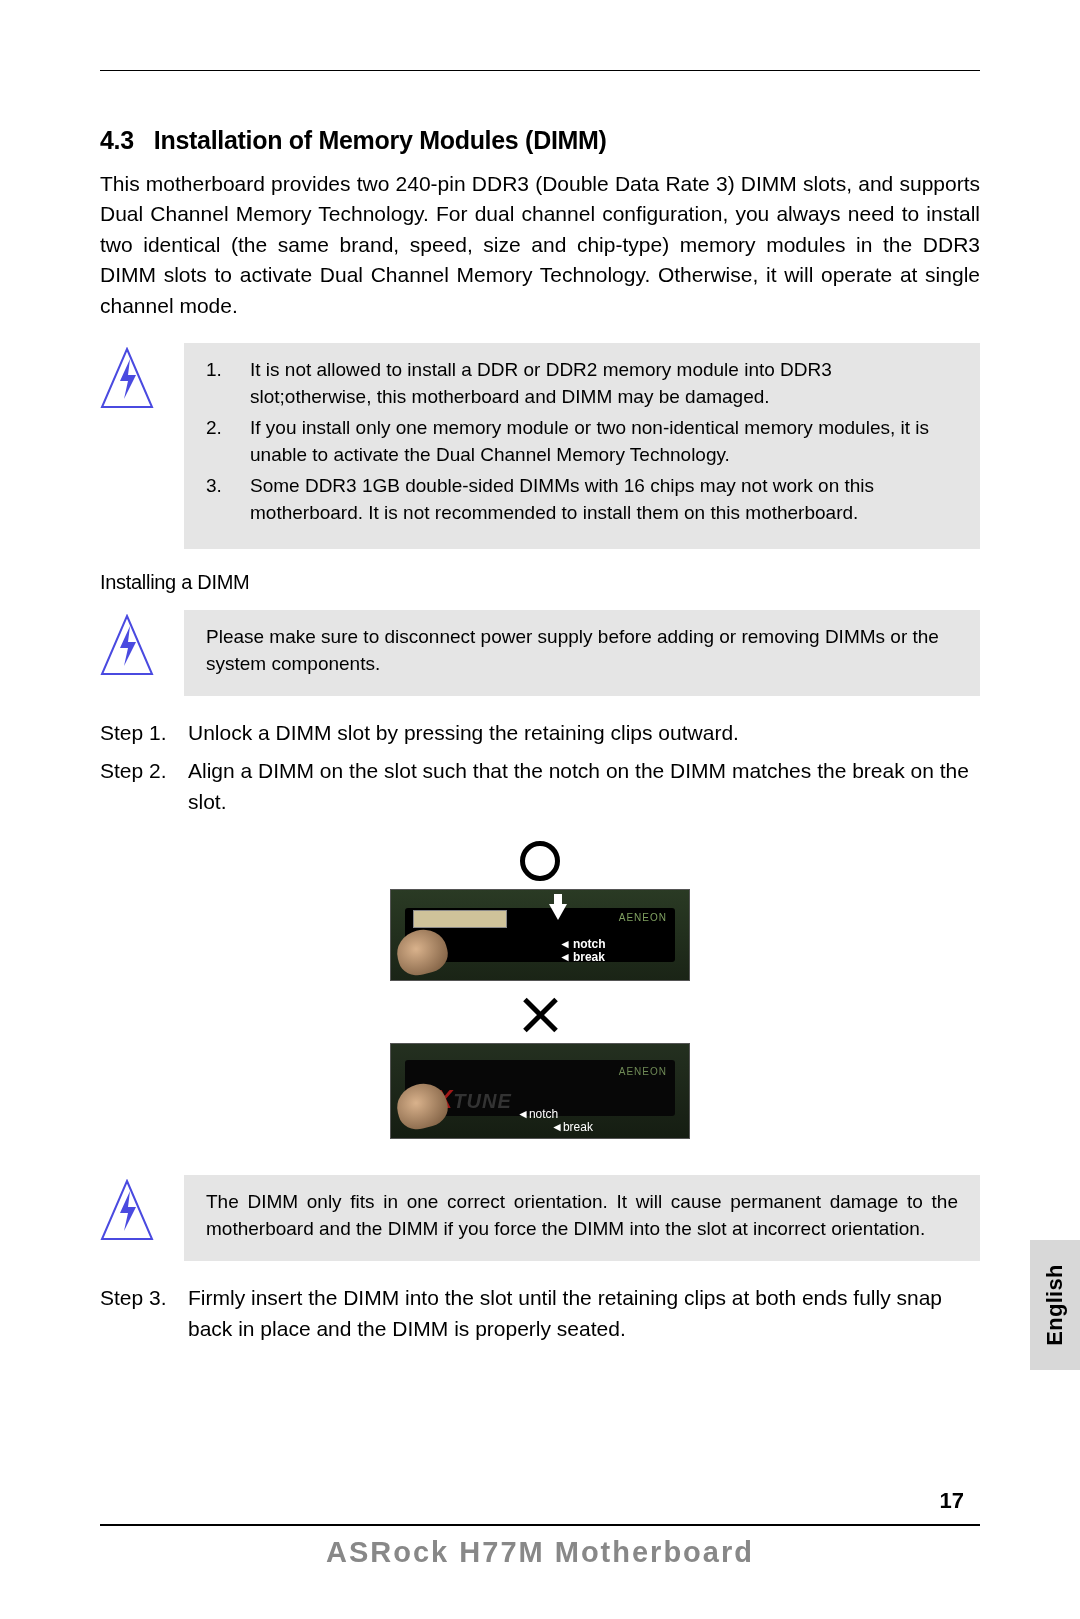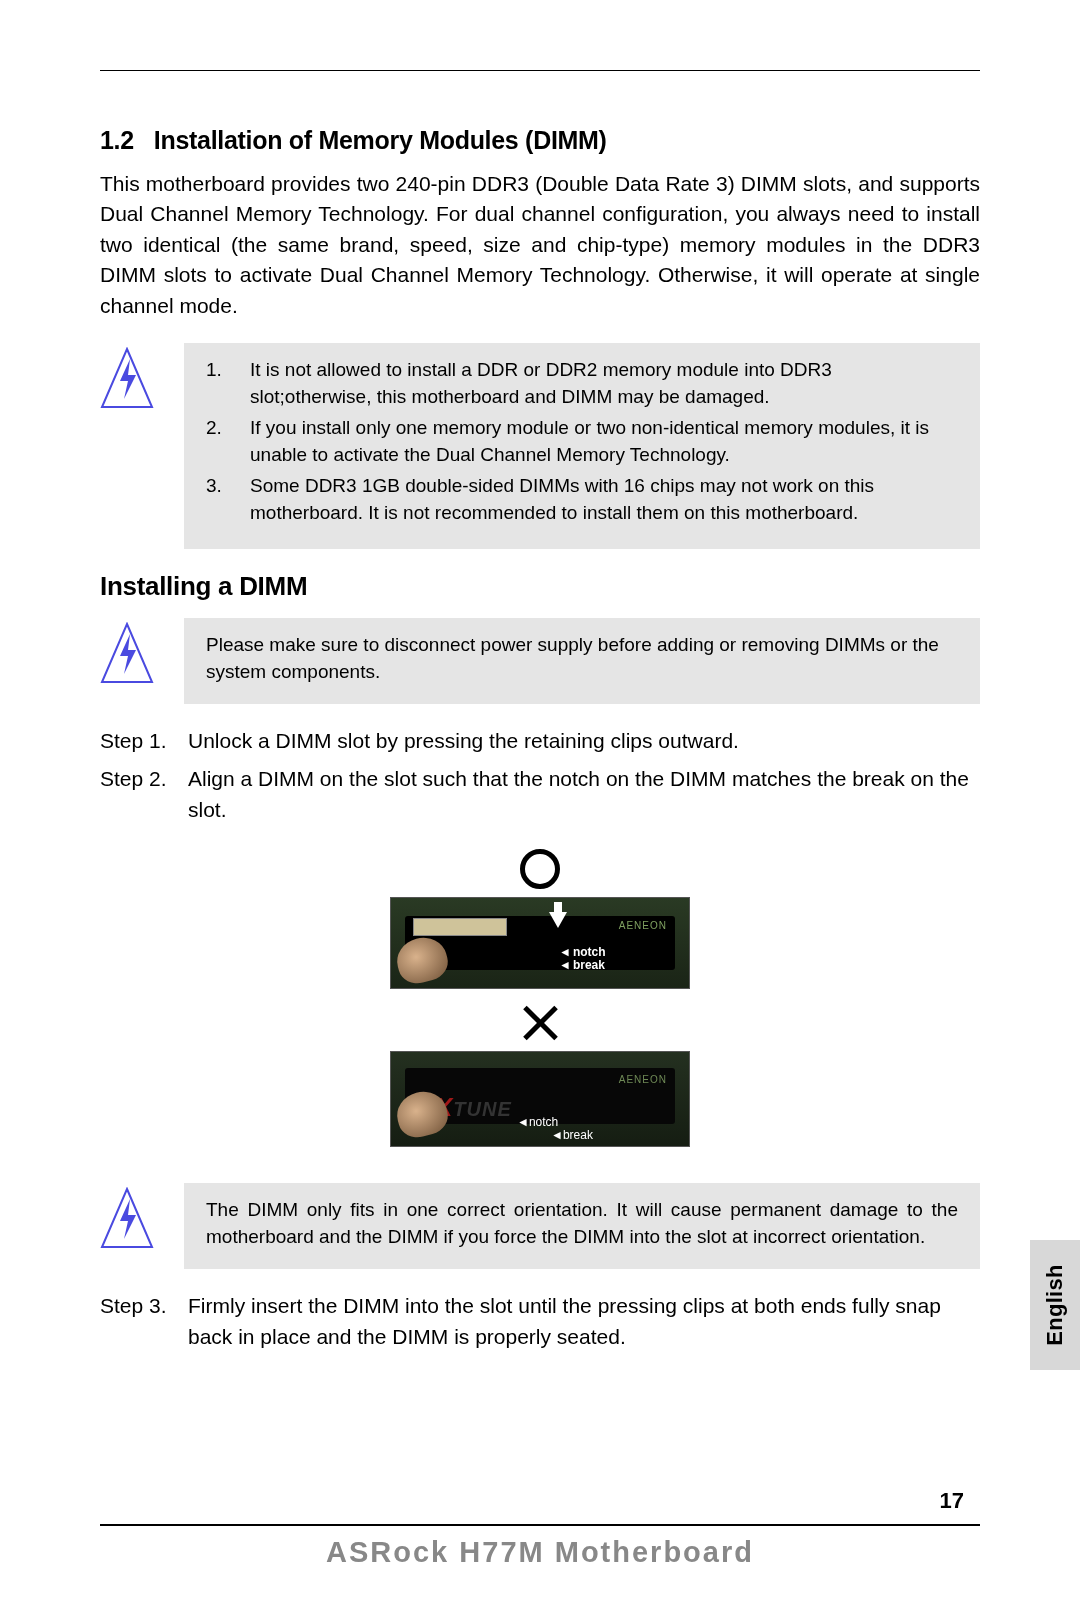"1.2" span { text: 1.2 -> 4.3 }
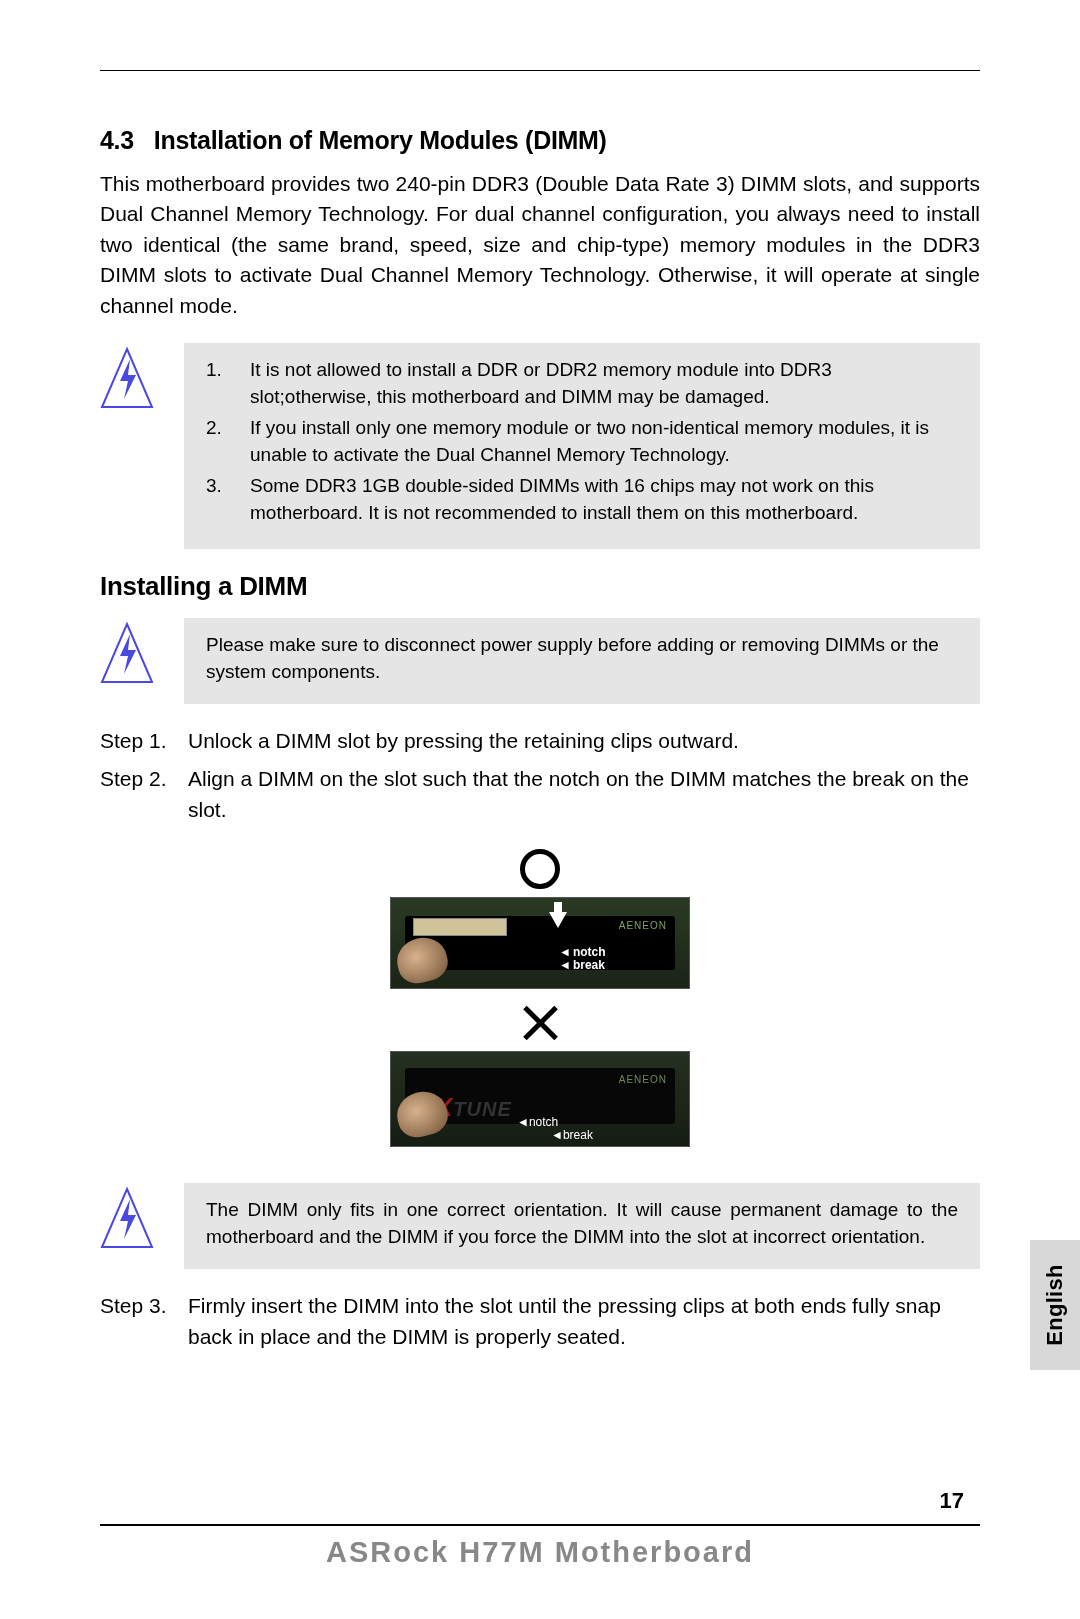"Installing a DIMM" .sub-title { font-size: 26px -> 20px; font-weight: bold -> normal }
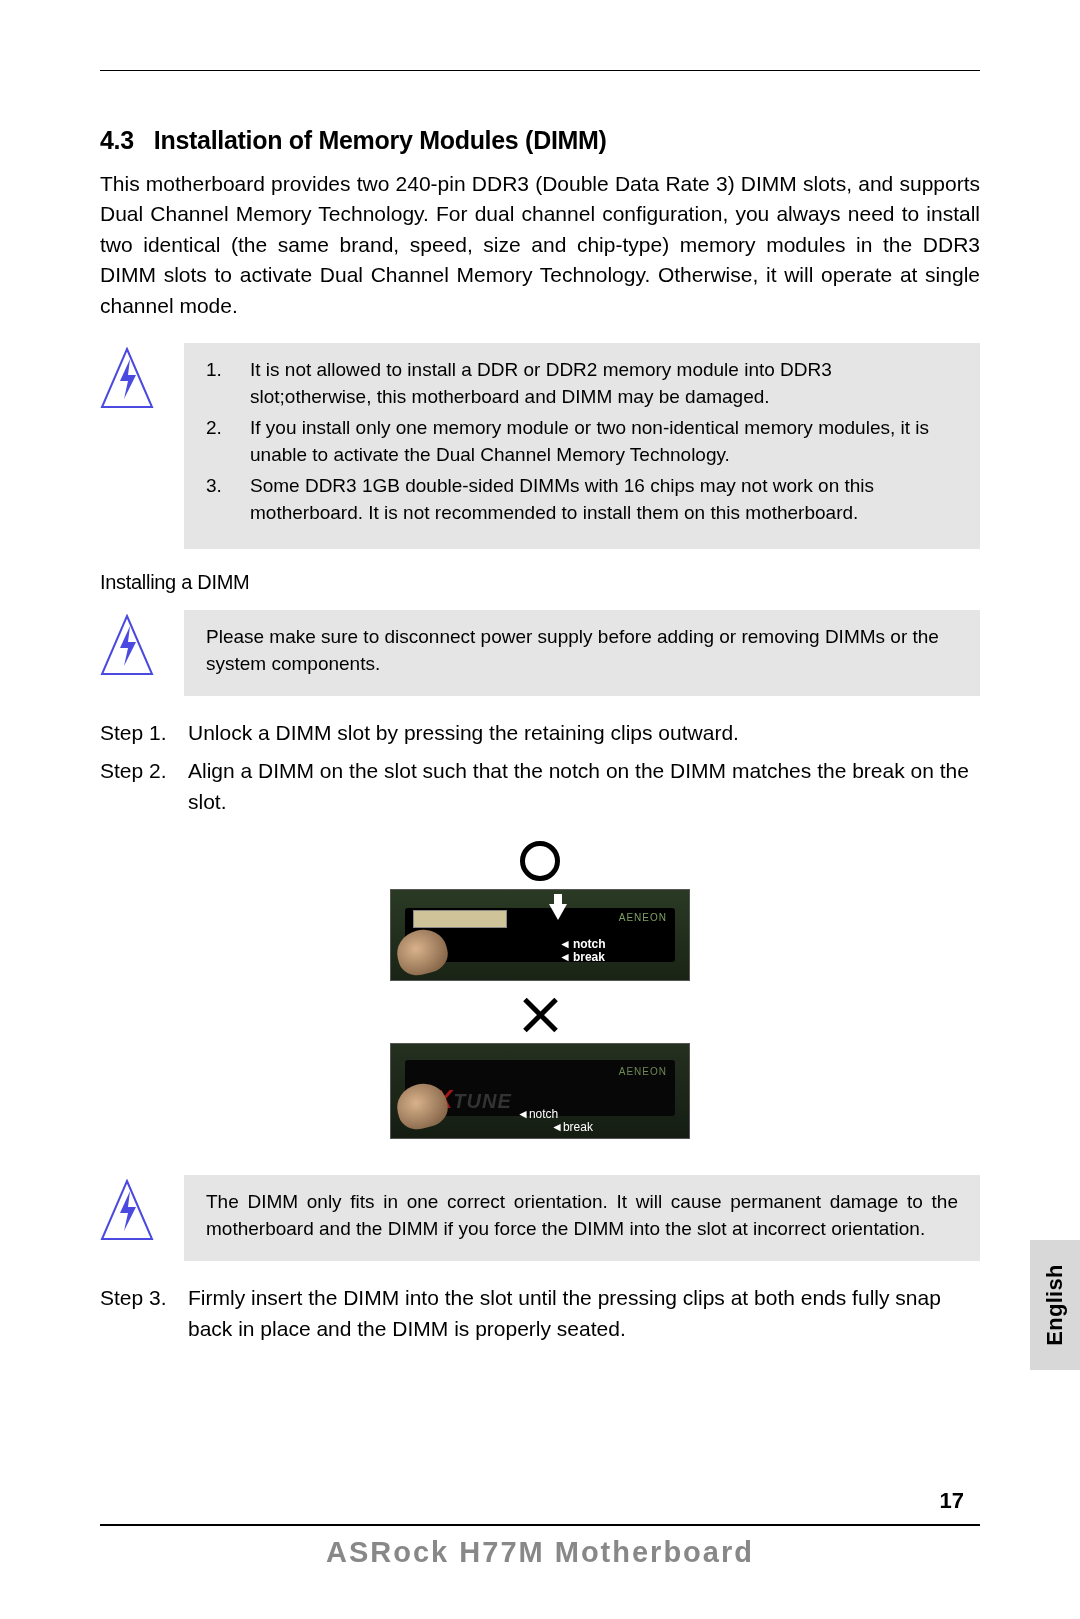"Firmly insert the DIMM into" div.step-text { text: pressing -> retaining }
